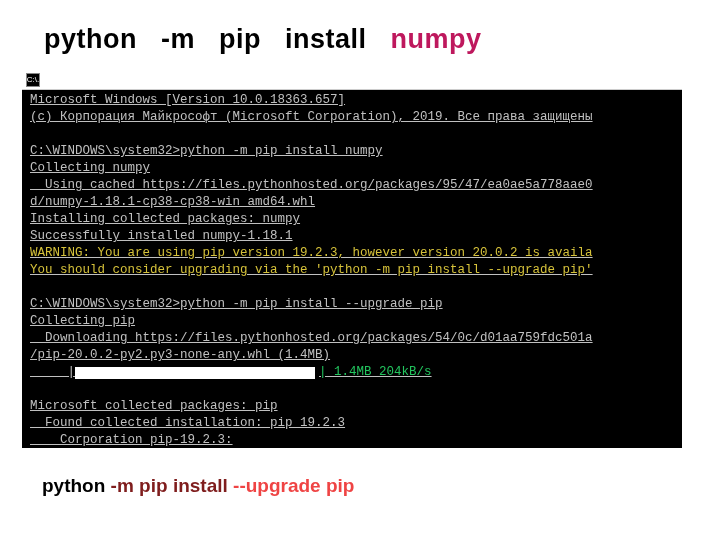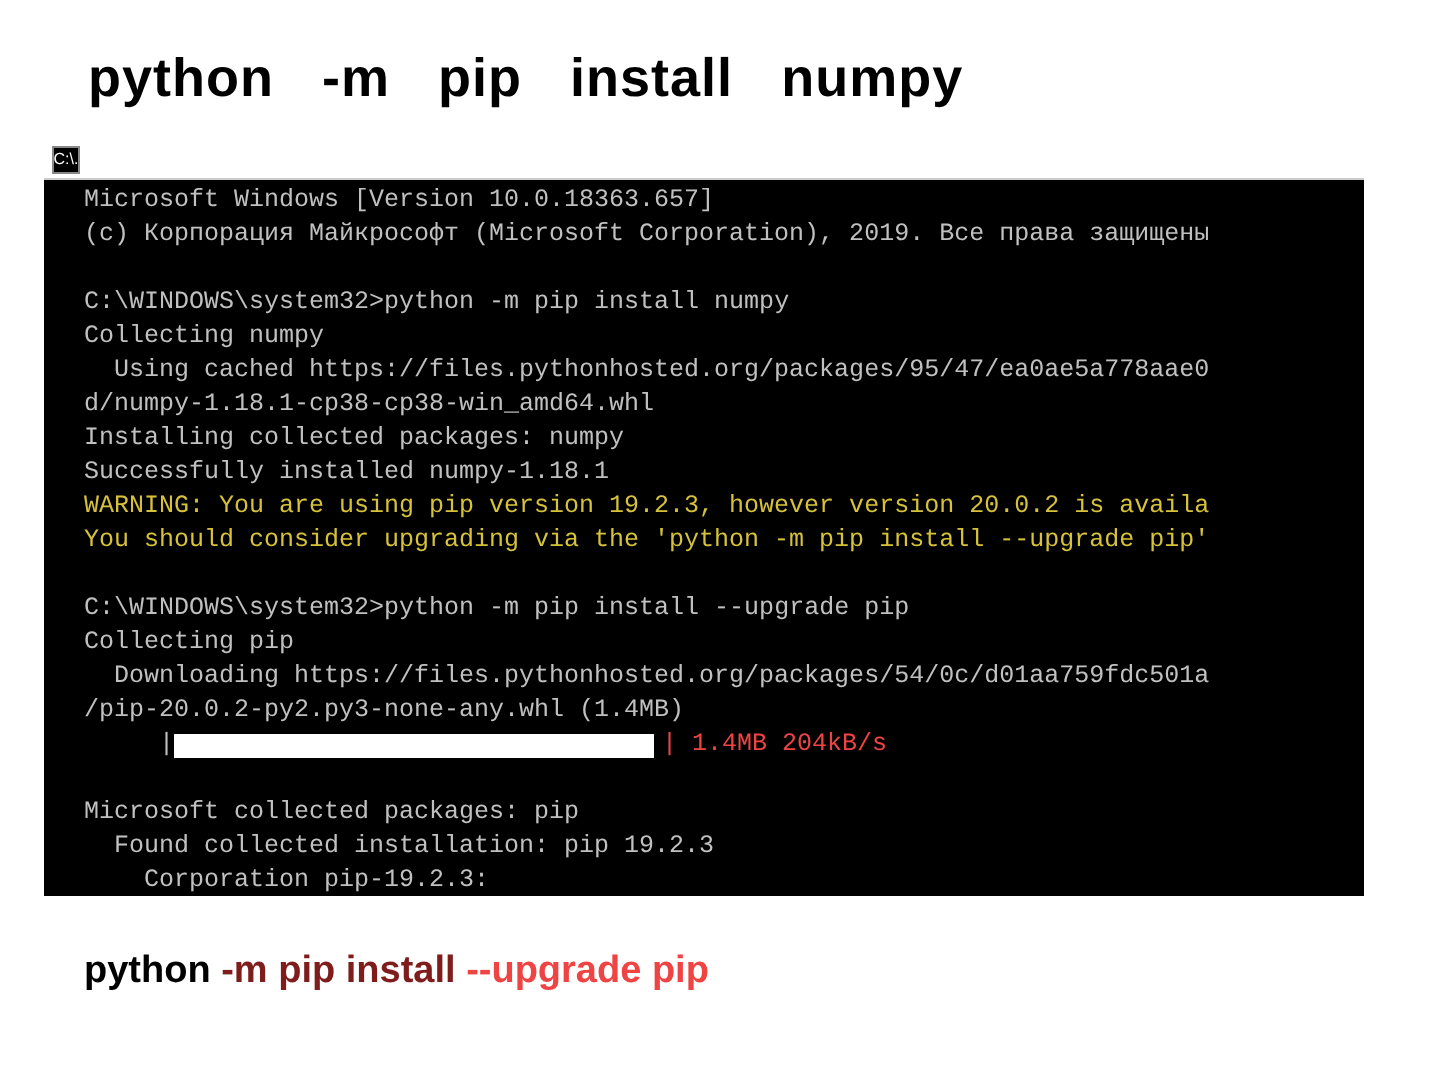"numpy" .heading .pkg { color: #000000 -> #be185d }
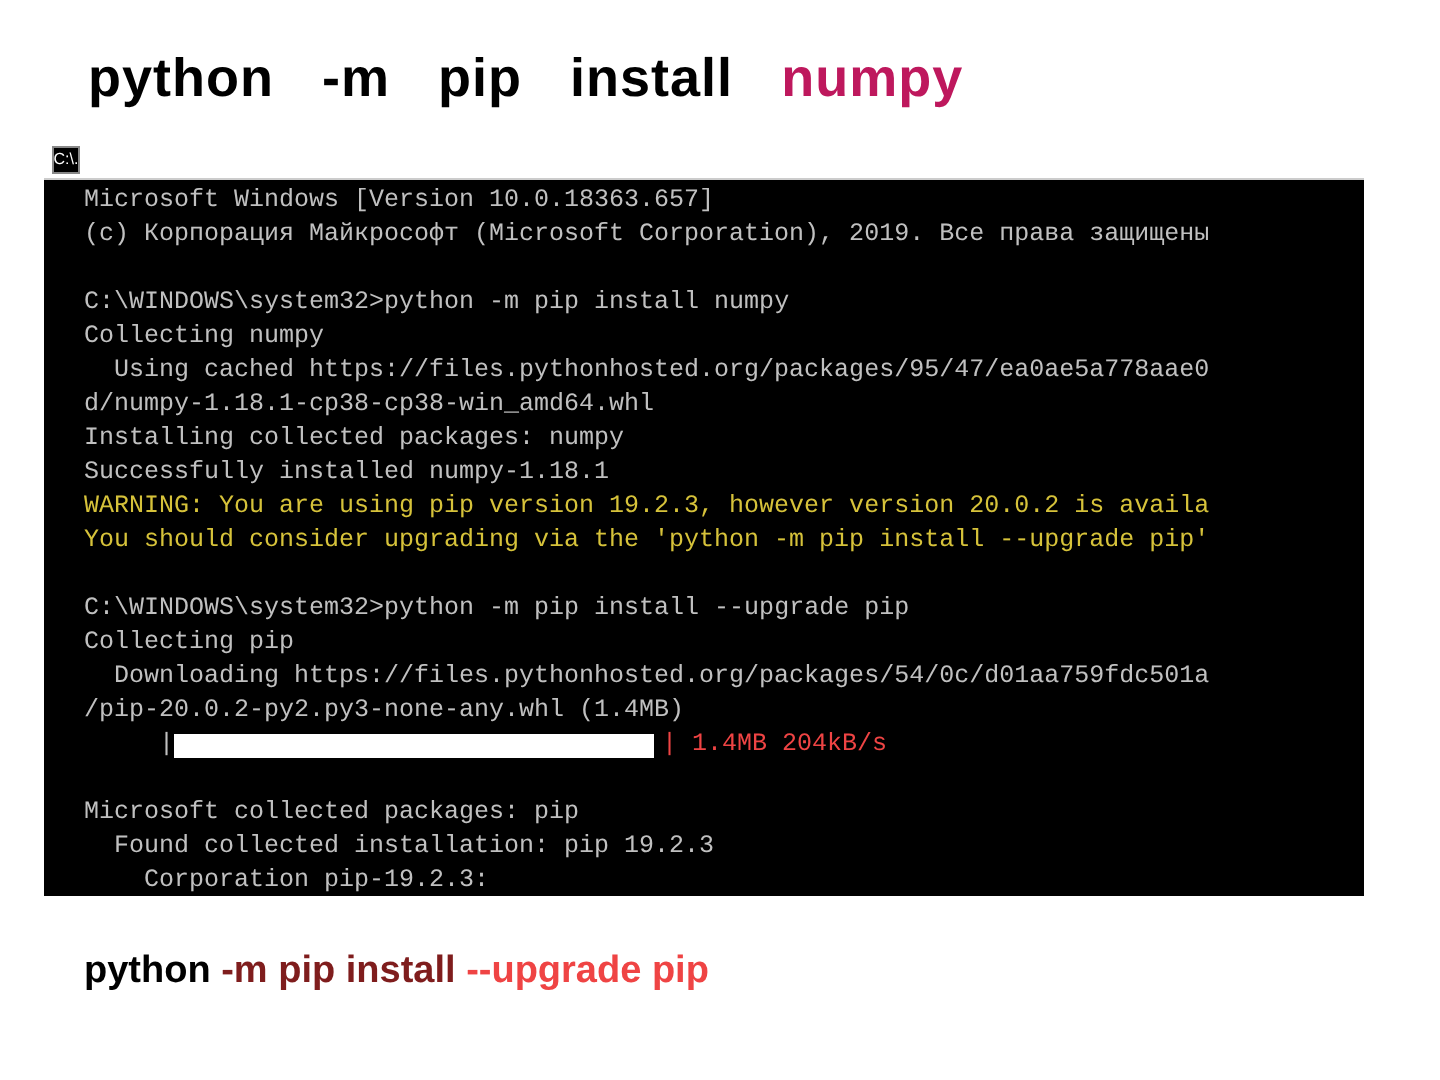"Microsoft Windows [Version" .term-content { padding: 2px 20px -> 2px 8px; text-decoration: none -> underline }
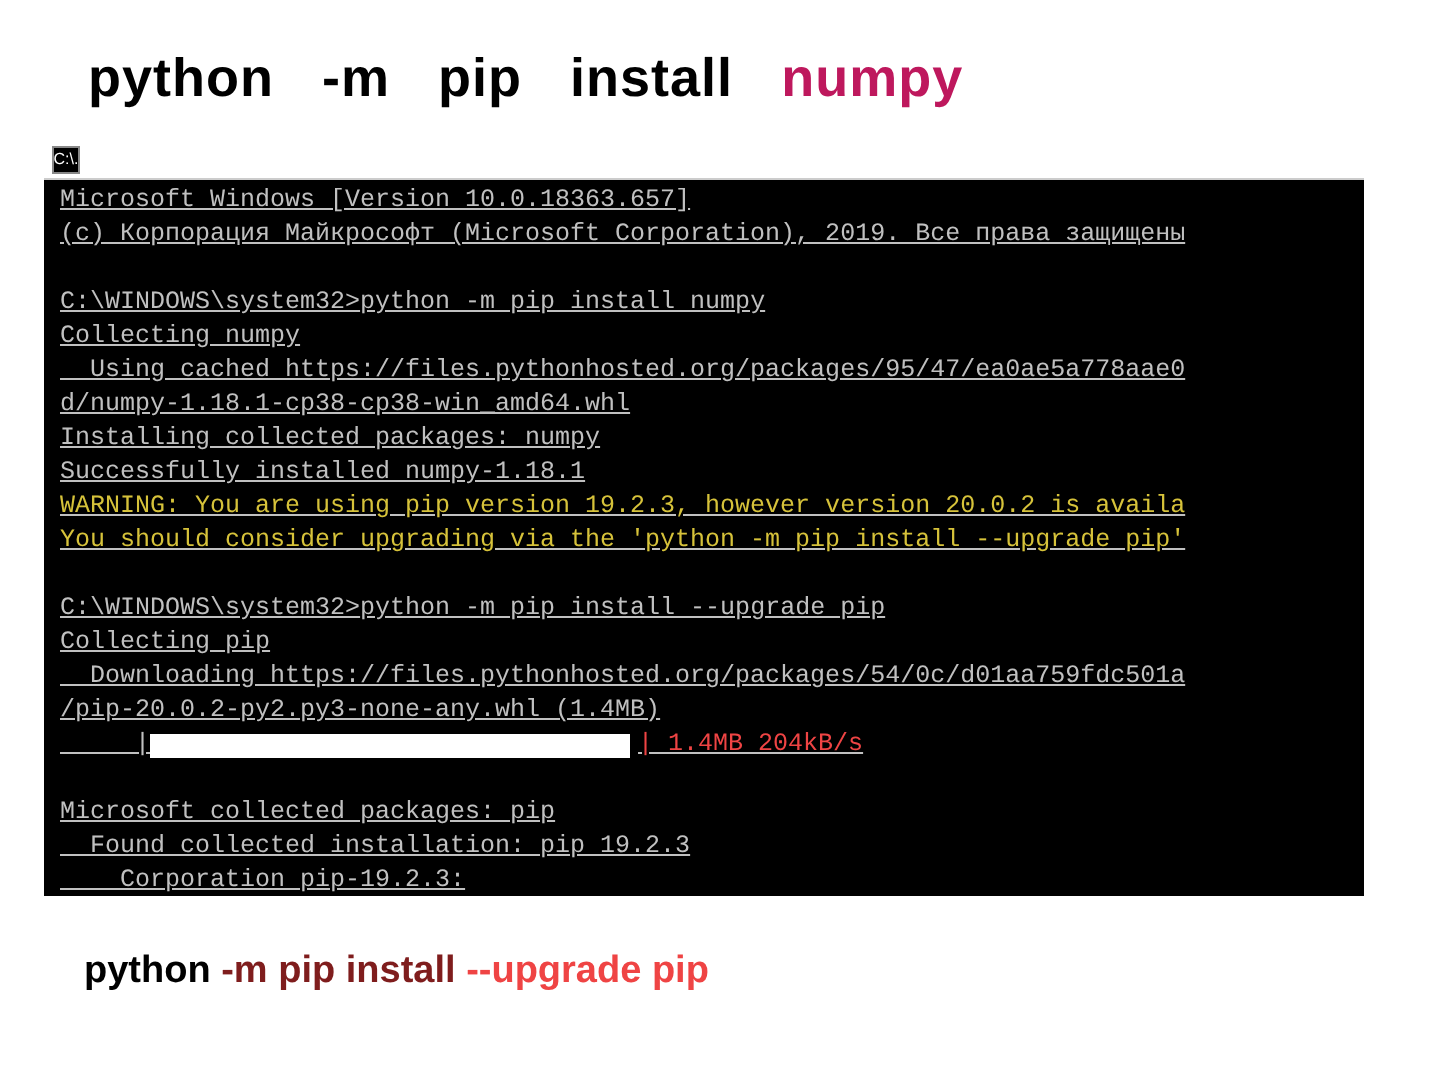"| 1.4MB 204kB/s" .progress-text { color: #ef4444 -> #22c55e }
